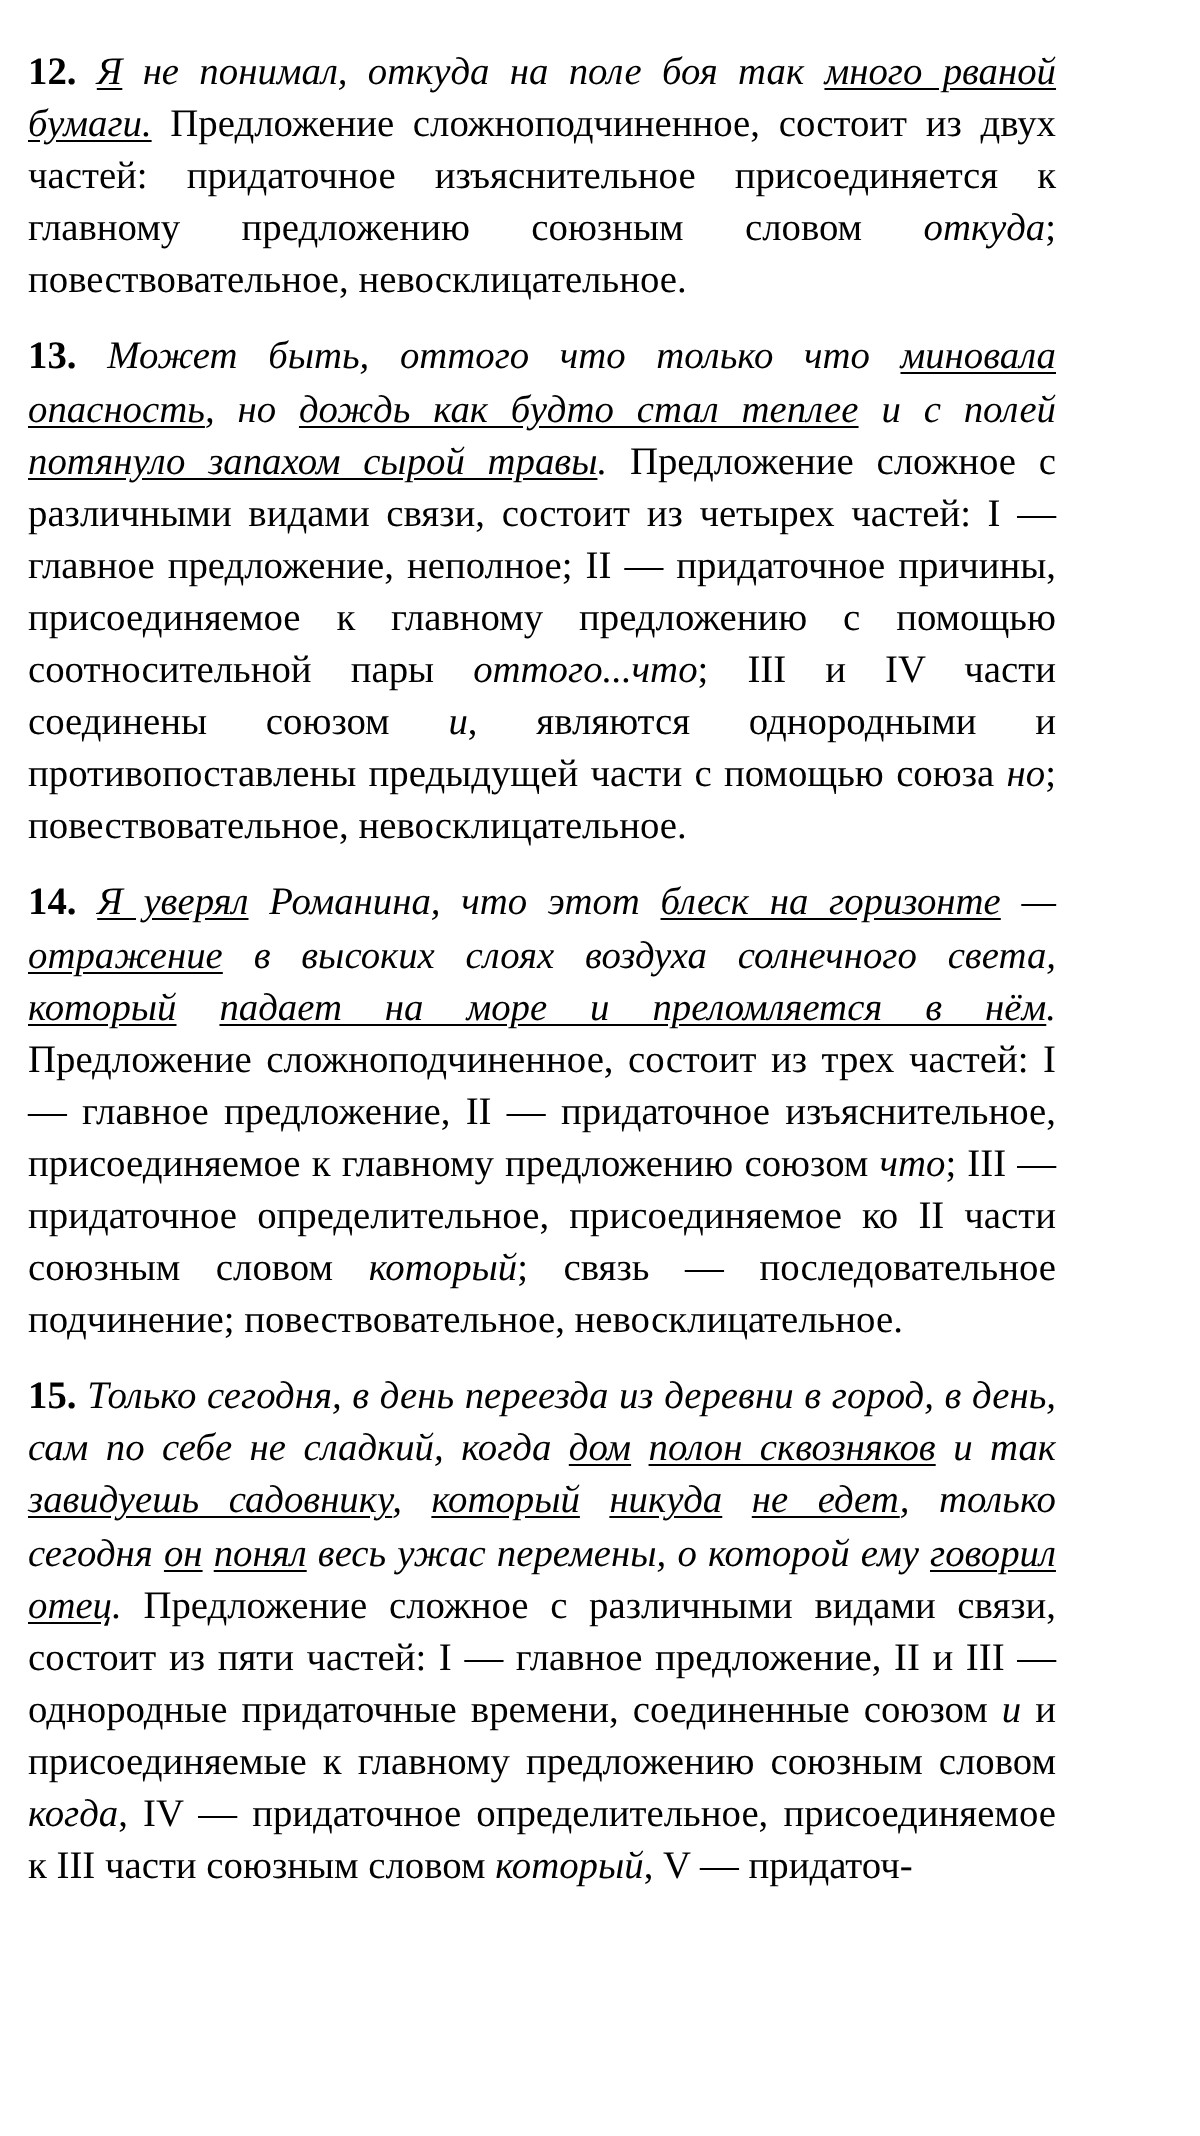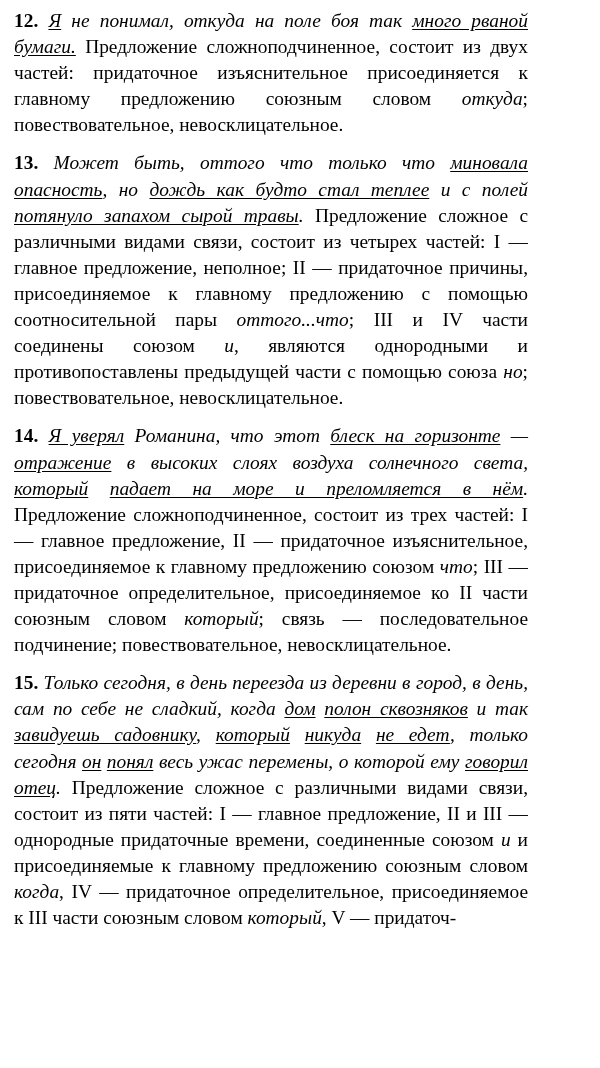"12. Я не понимал, откуда" .page { padding: 8px 16px 0 14px -> 24px 16px 0 14px }
